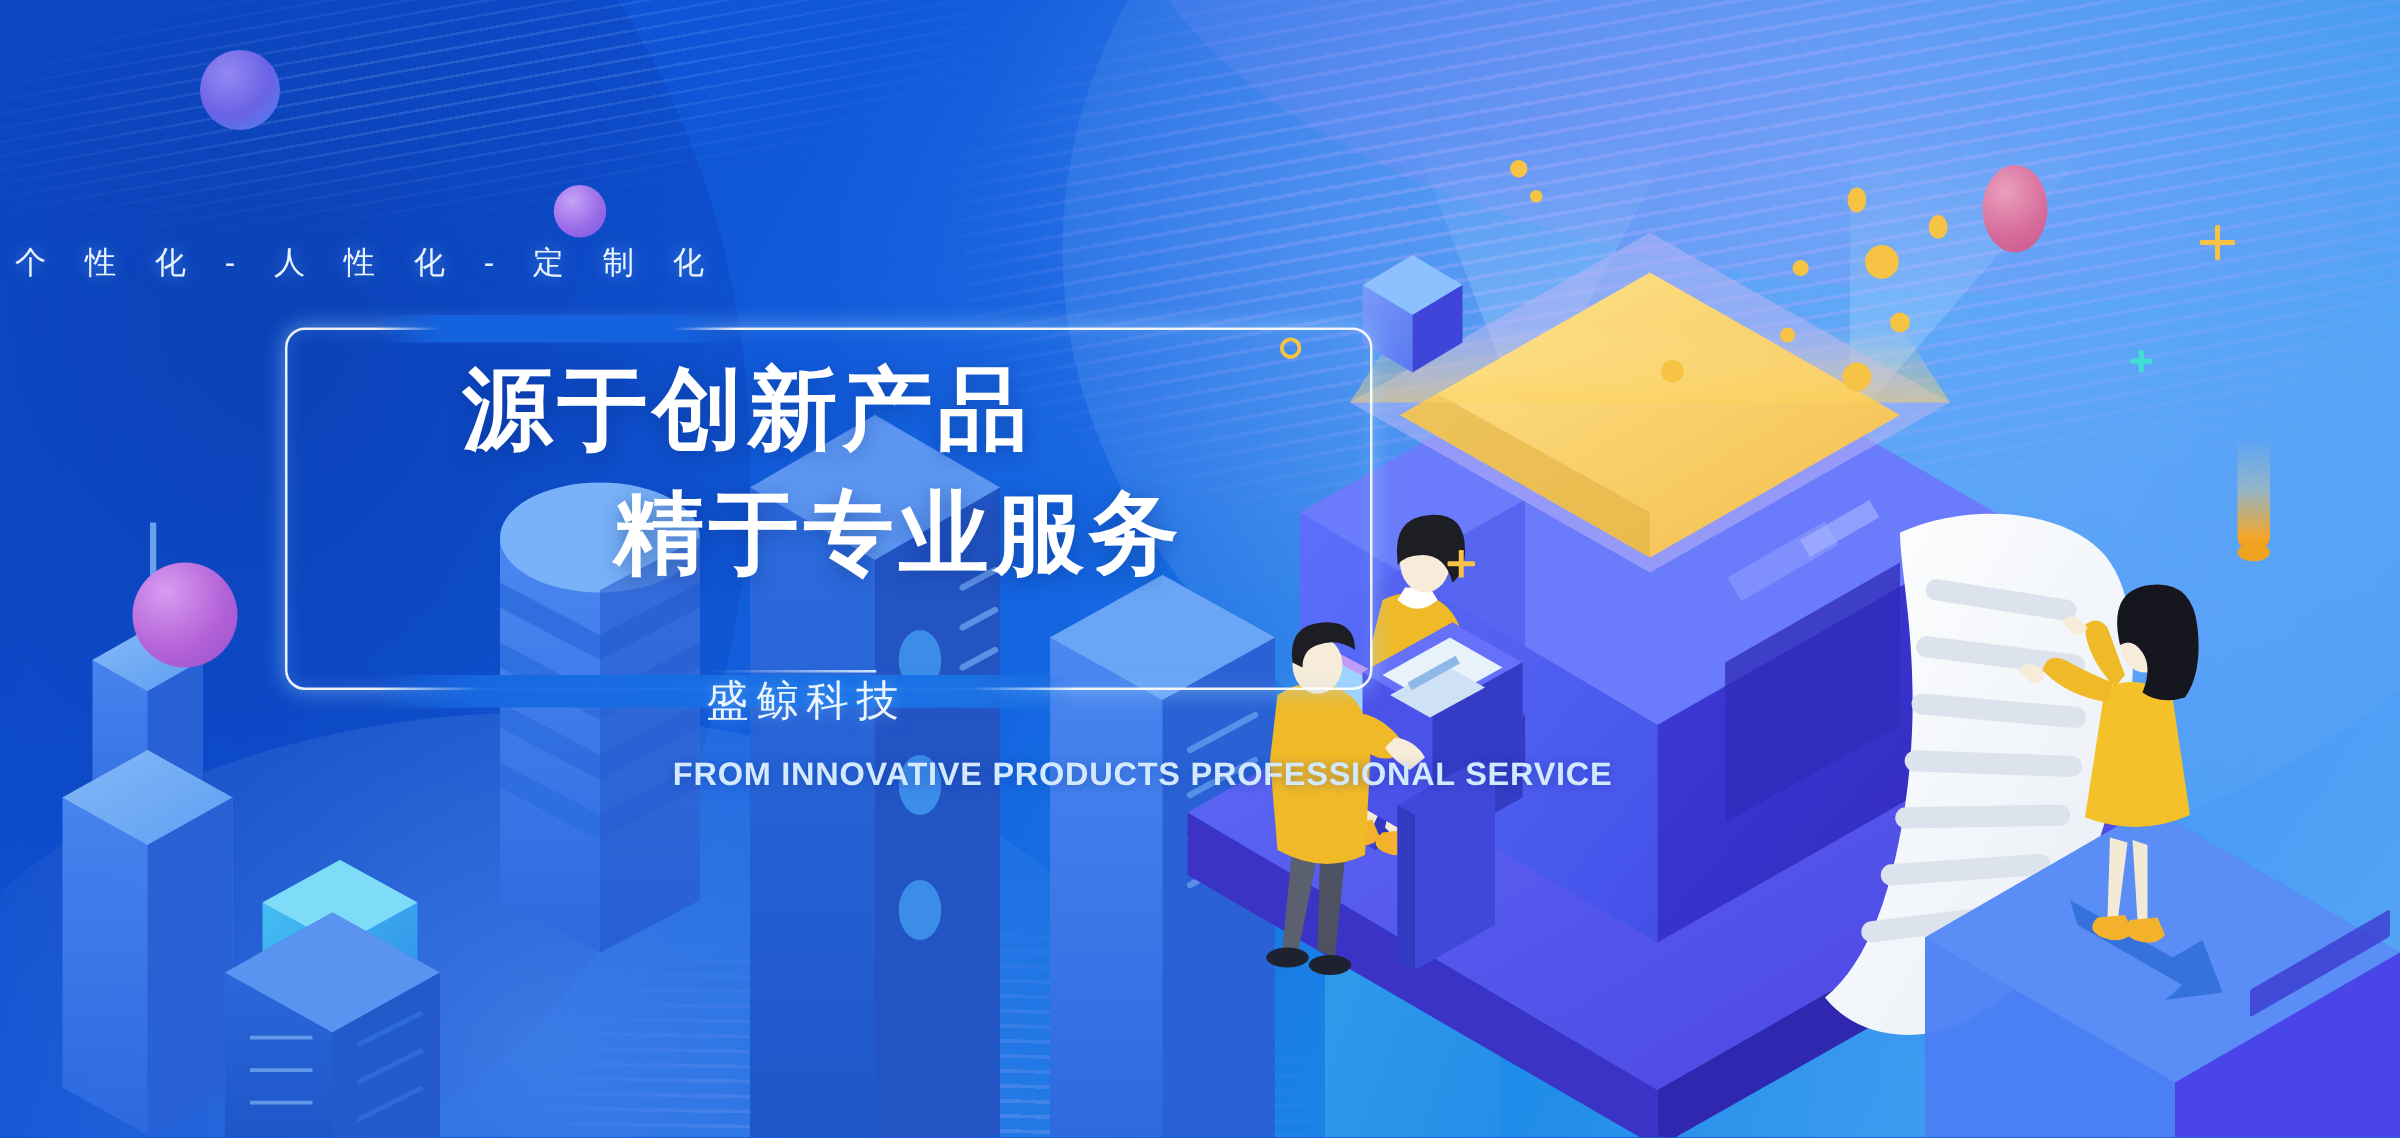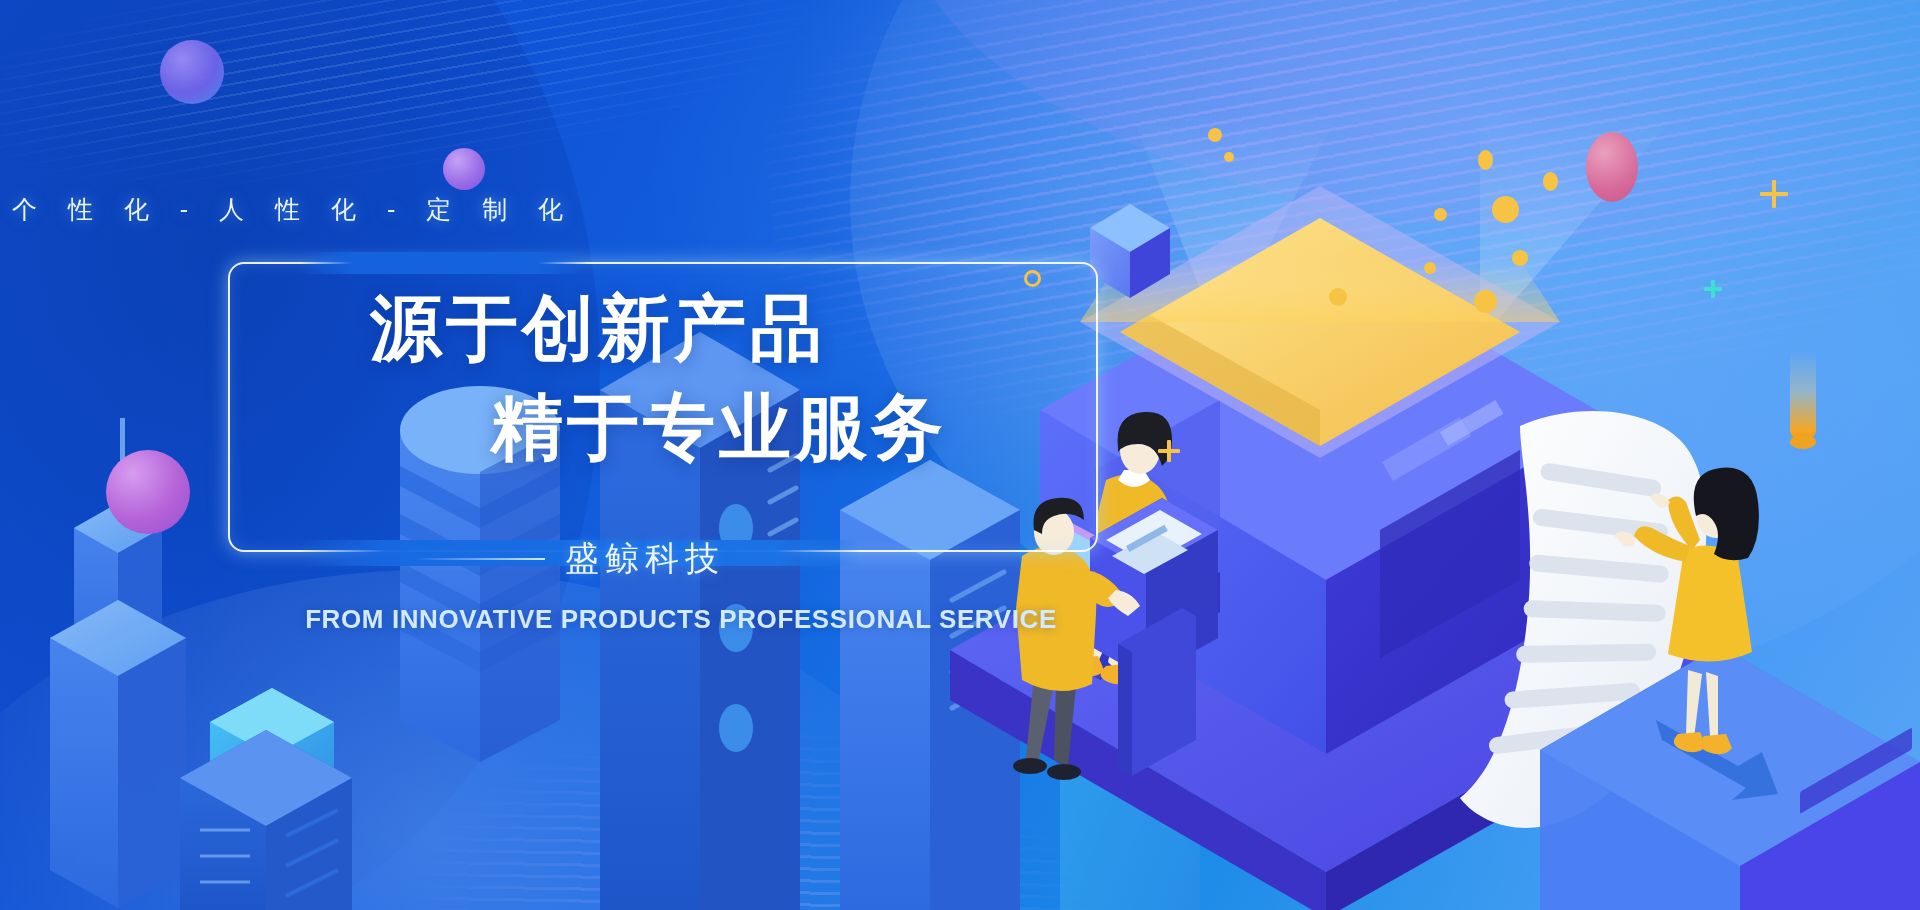"盛鲸科技" .company-row { flex-direction: none -> column }
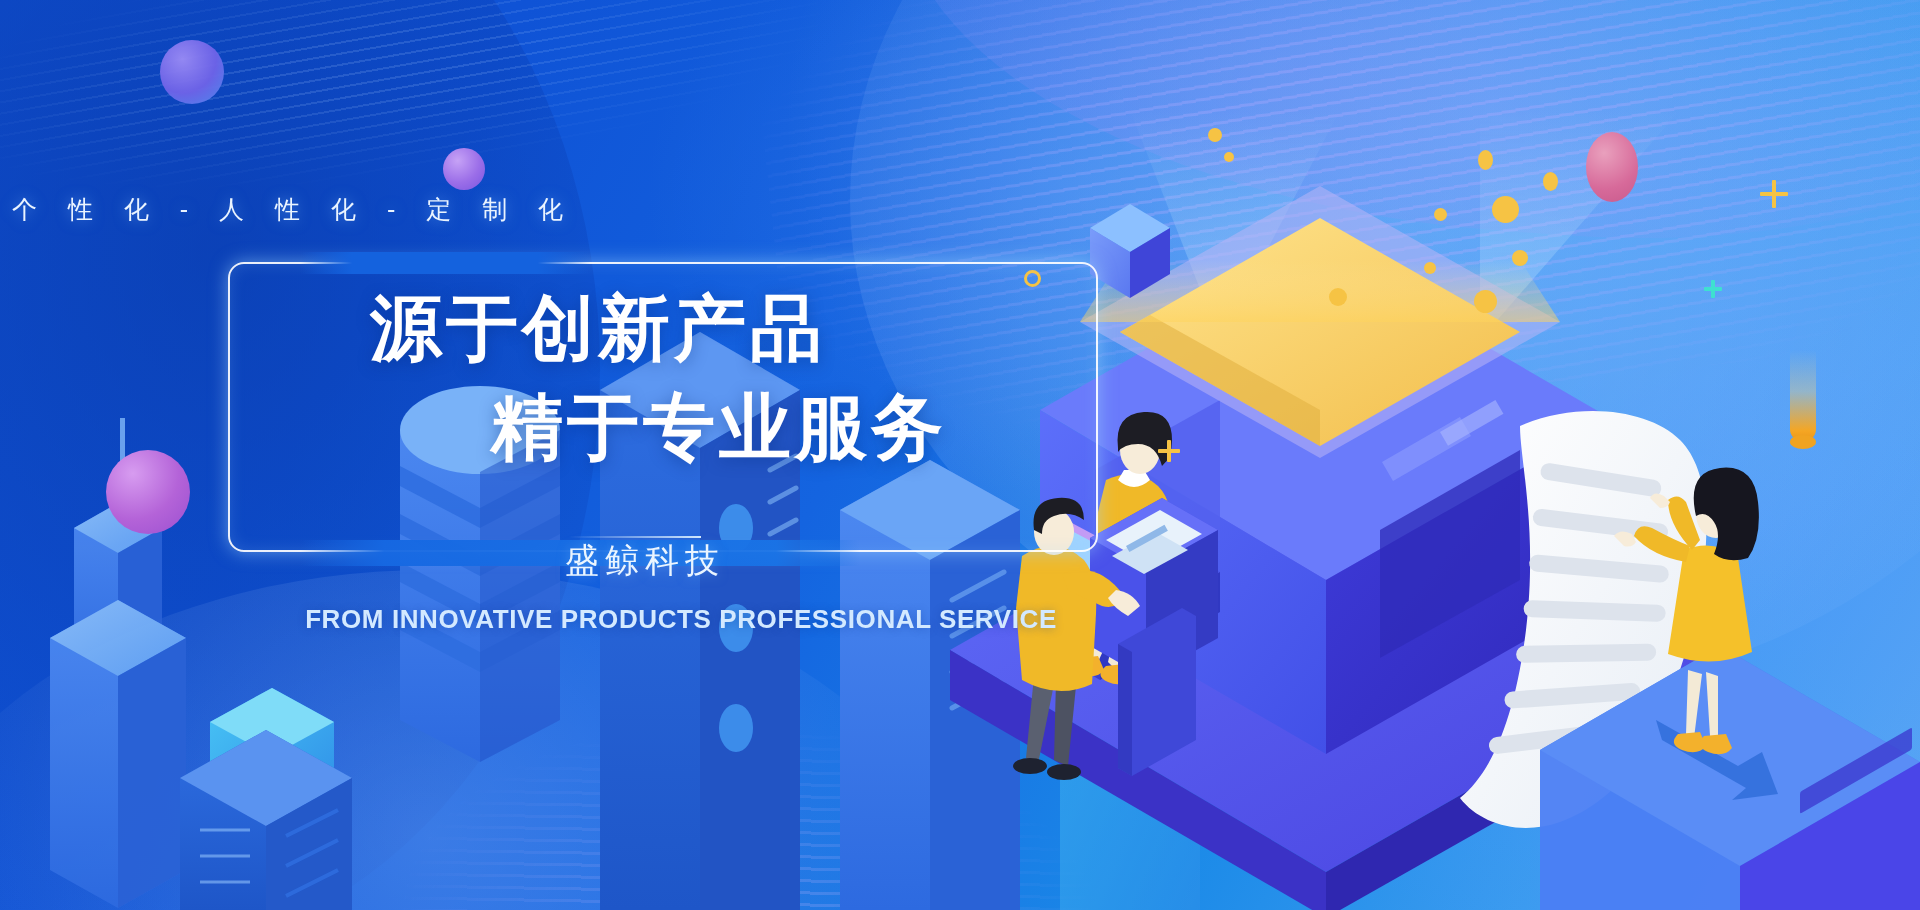"FROM INNOVATIVE PRODUCTS PROFESSIONAL" .subtitle { margin-left: 36px -> none; text-align: center -> right }
